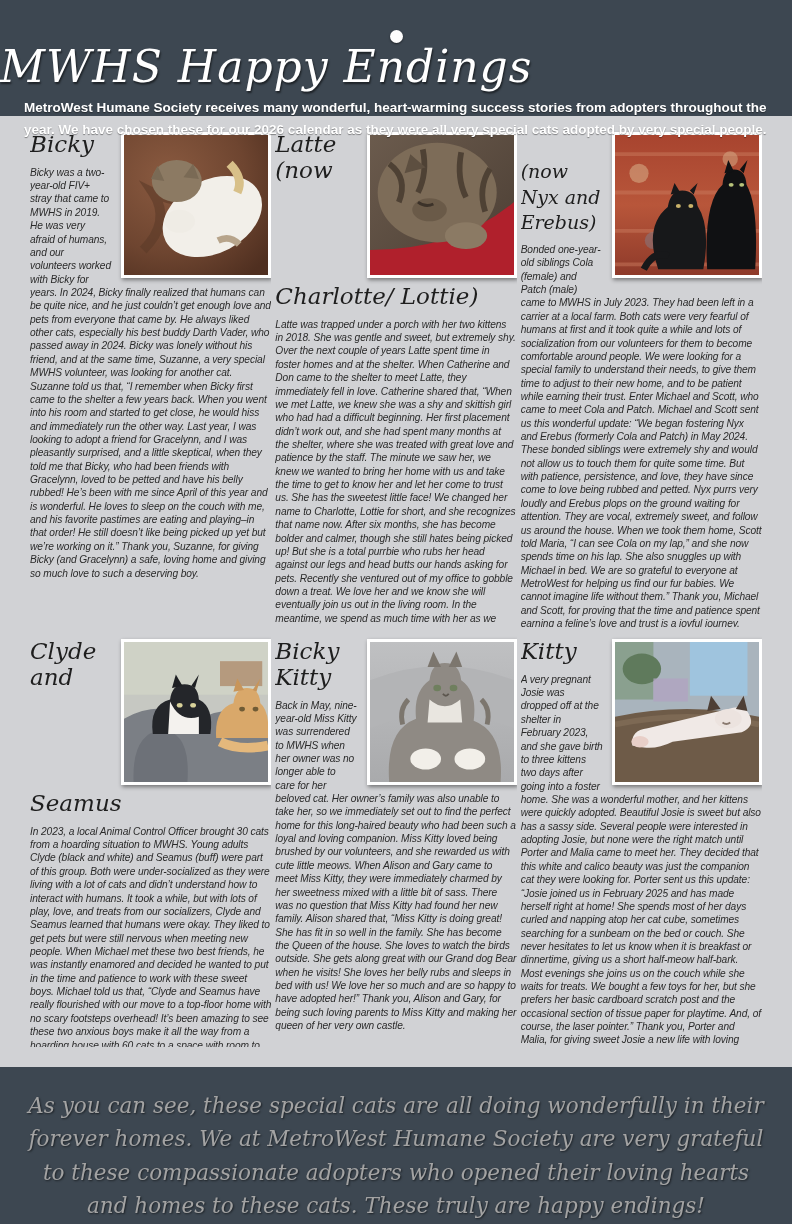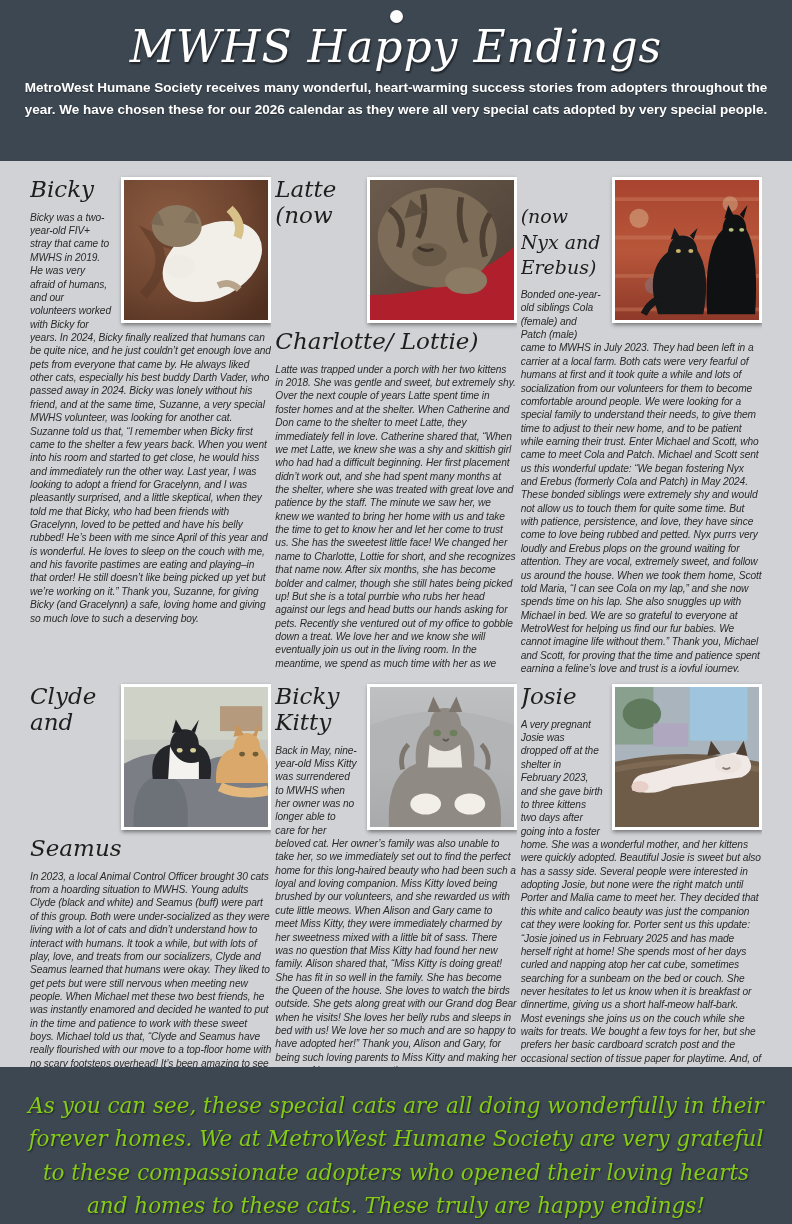"MWHS Happy Endings" .header { height: 161px -> 116px; padding-top: 4px -> 24px; text-align: center -> none }
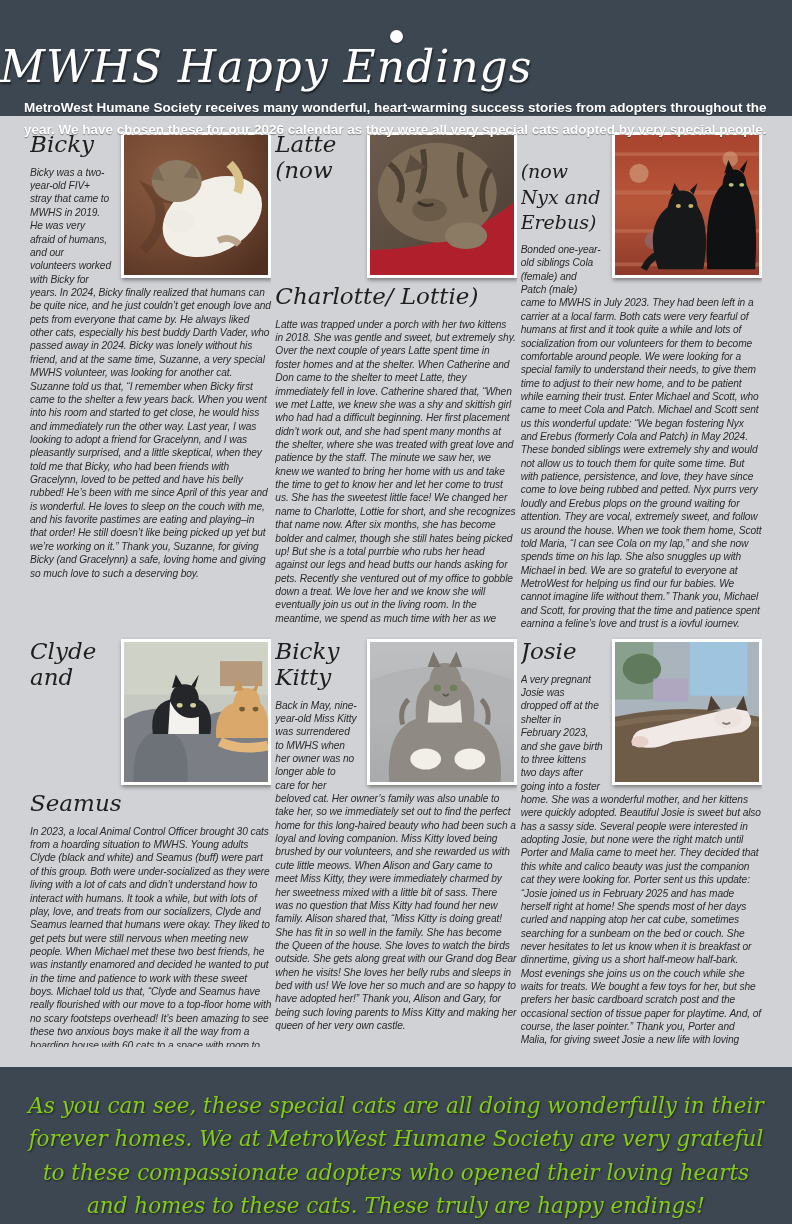"Josie" span { text: Josie -> Kitty }
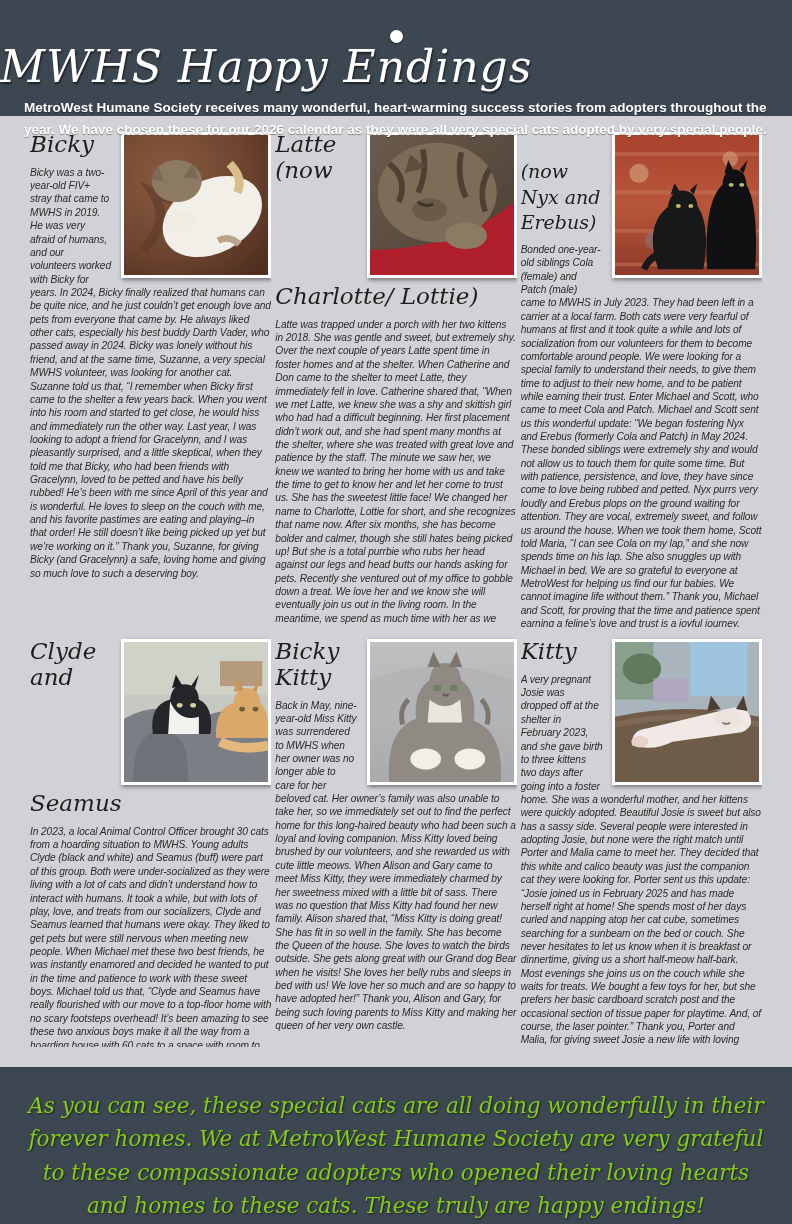"As you can see, these" .footer { color: #84cc16 -> #a3a3a3 }
